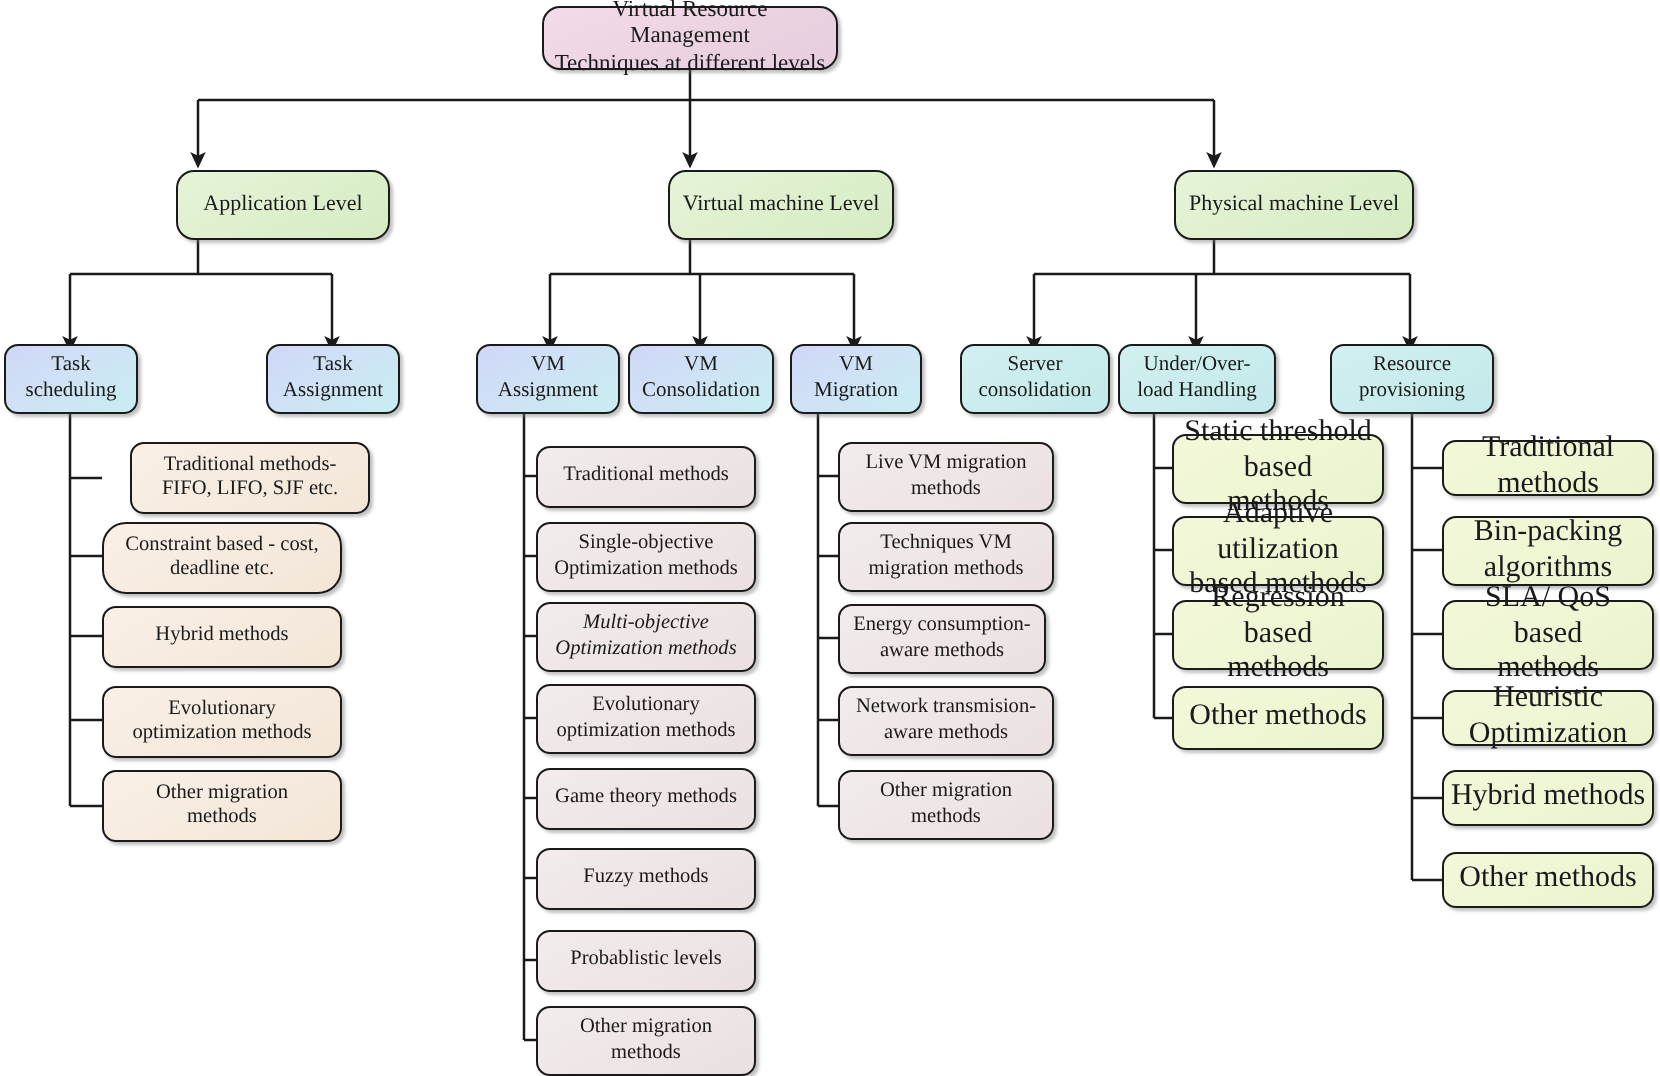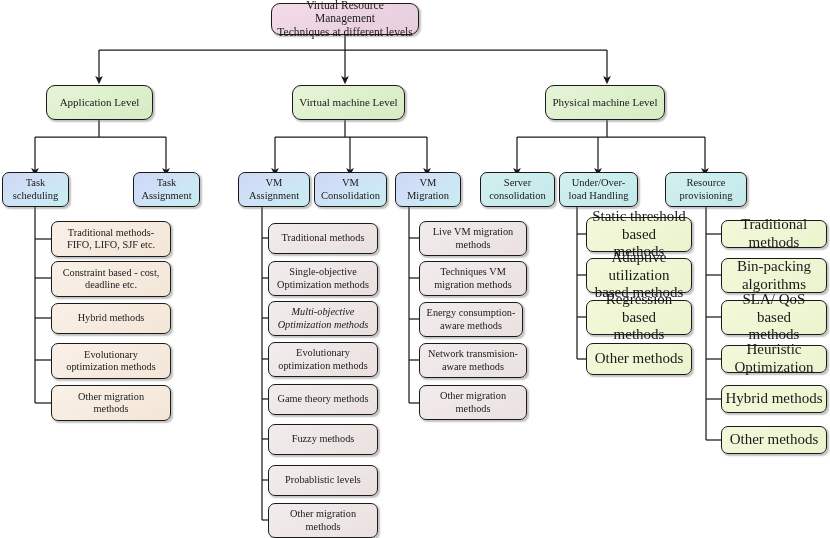"Application Level" .lv-2 { margin-left: none -> 42px }
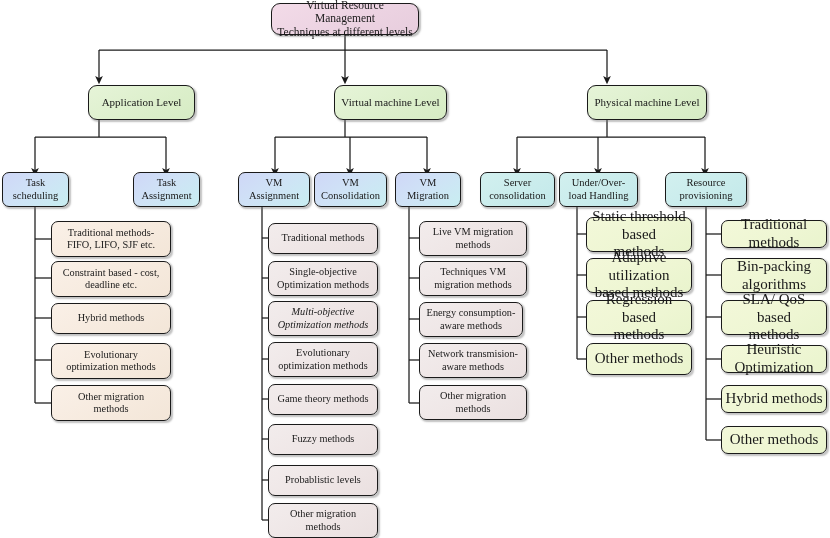"Traditional methods-" div.node { left: 51px -> 65px }
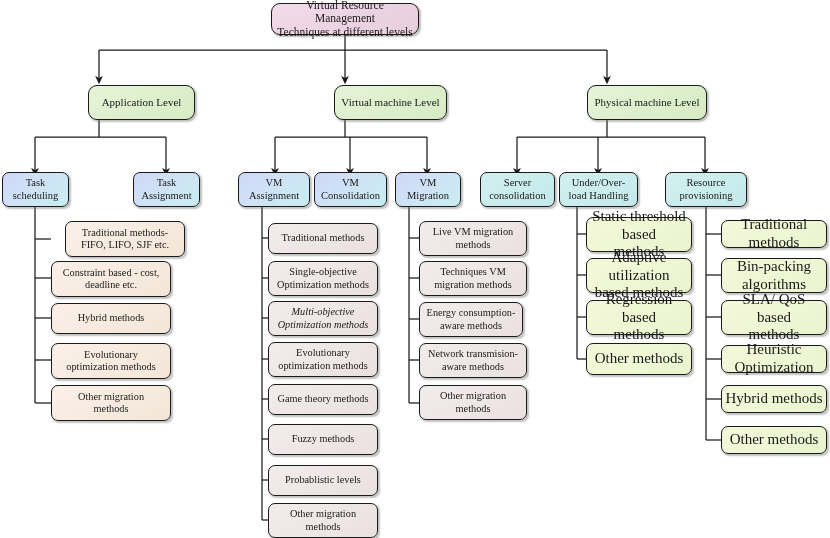"Constraint based - cost," div.node { border-radius: none -> 12px }
